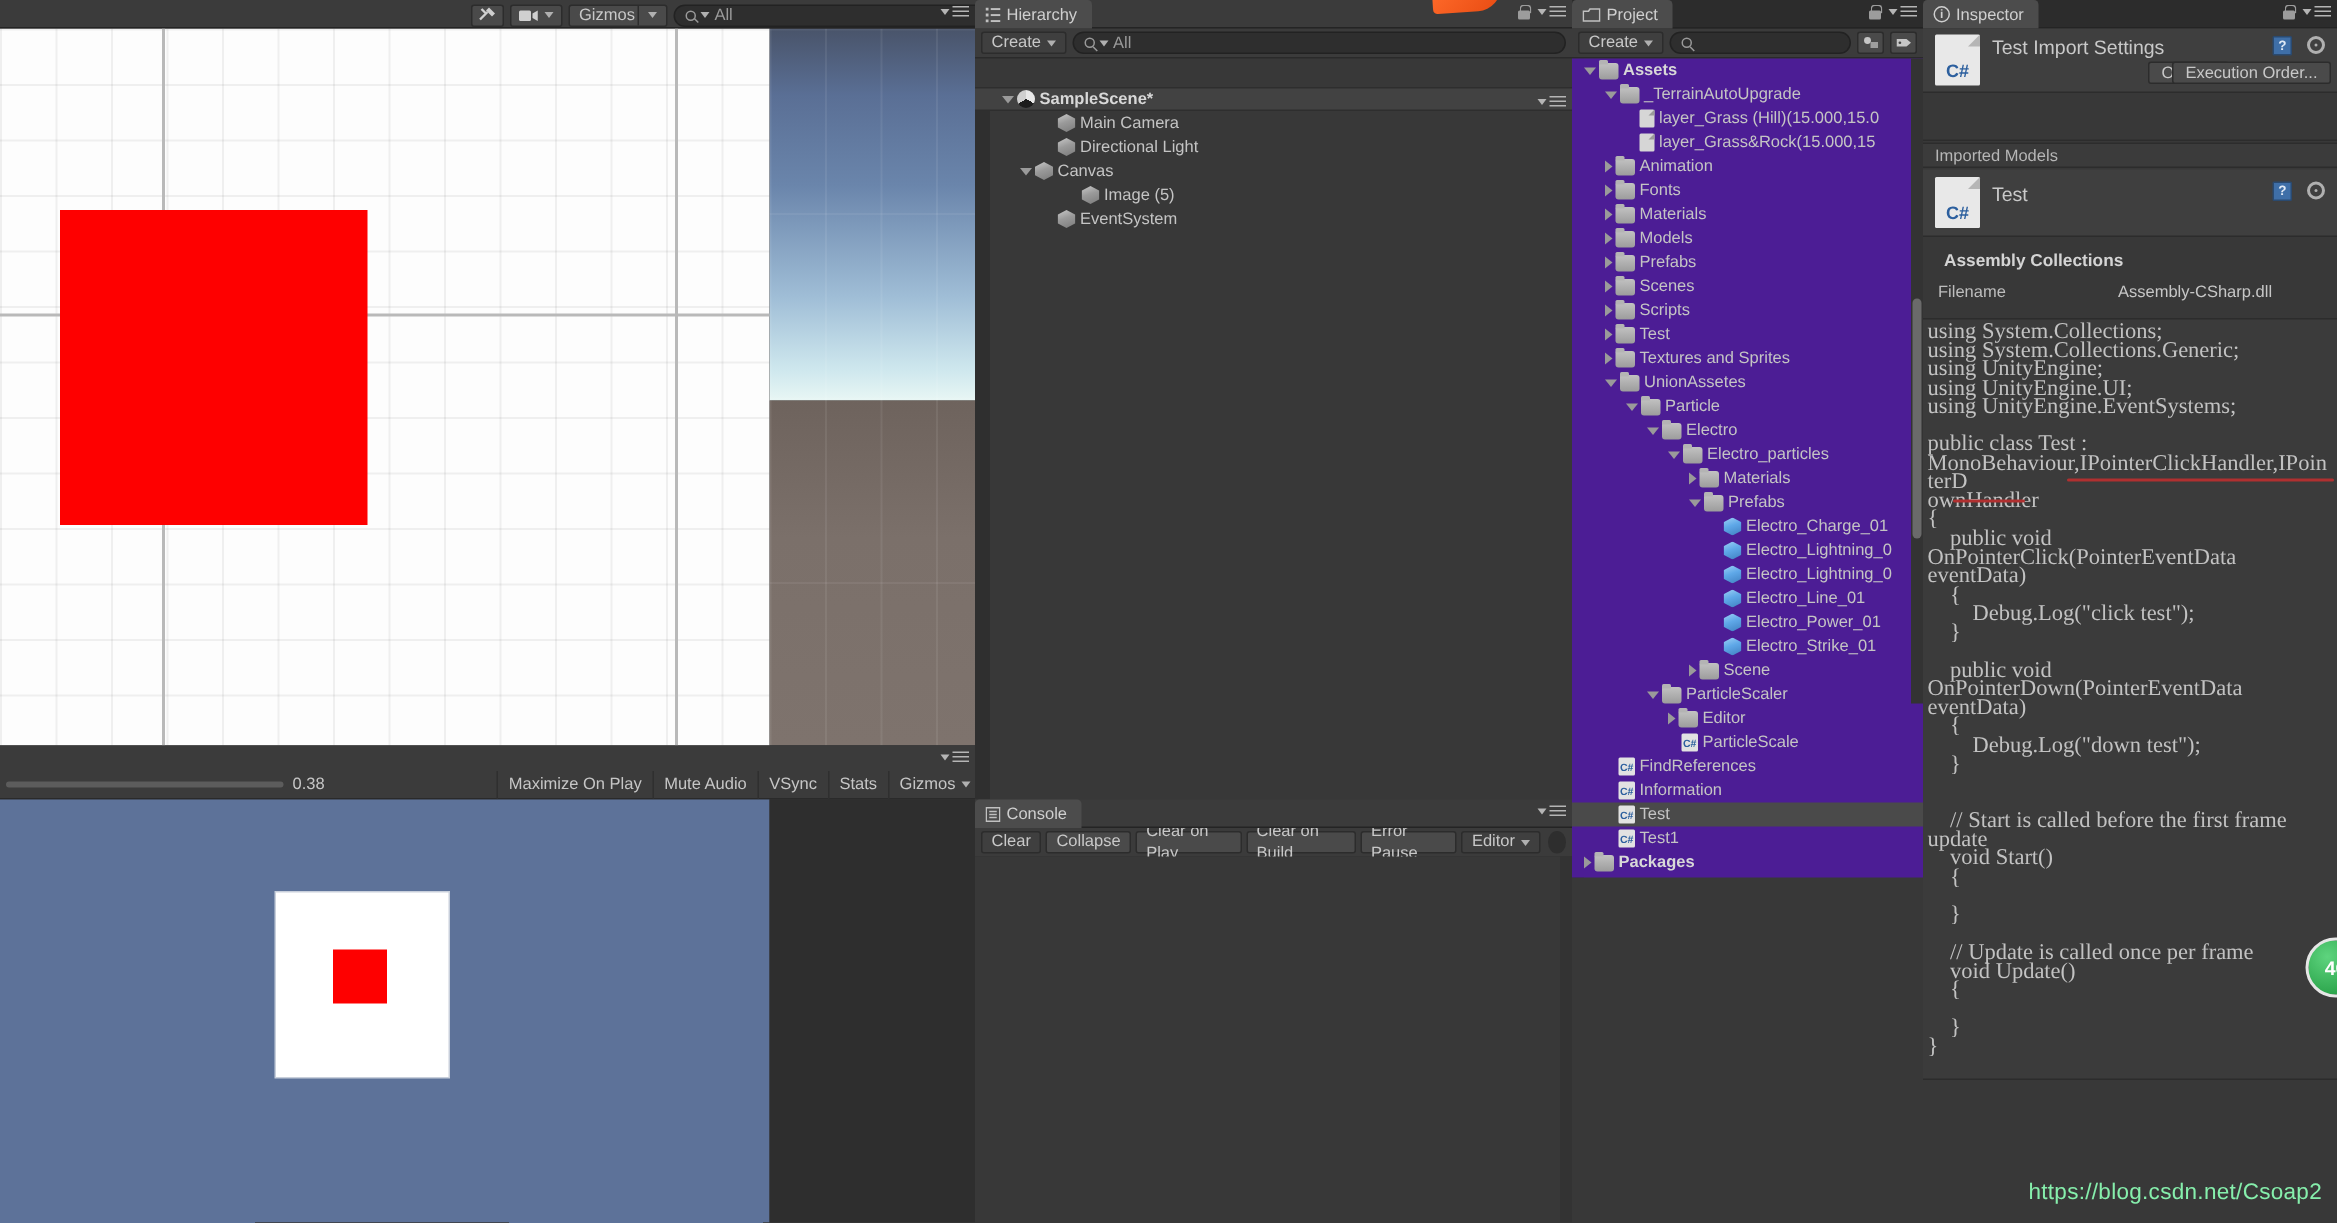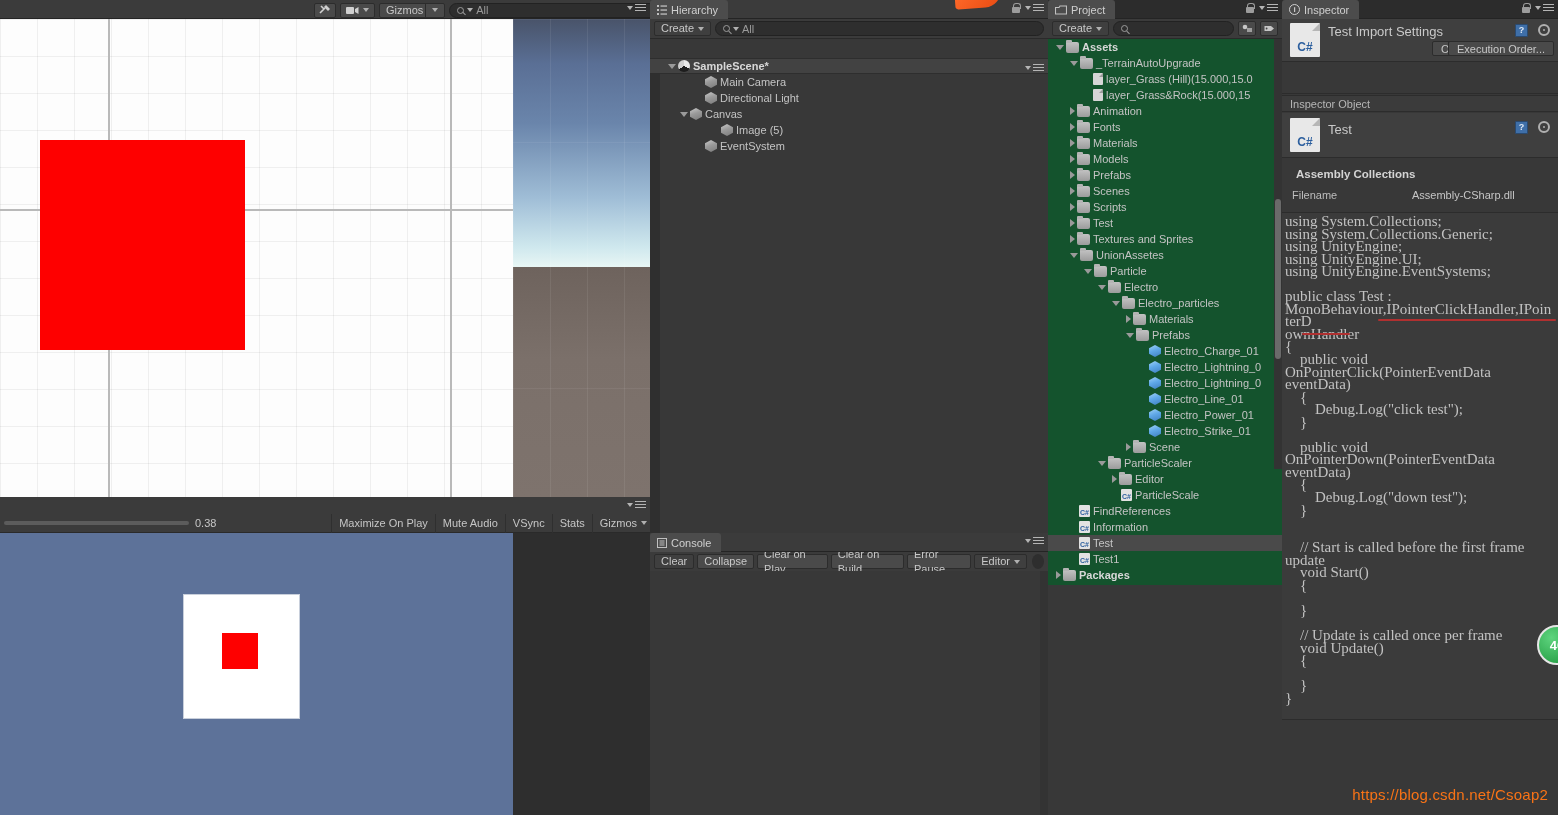"Assets" #proj-list { background: #14532d -> #4c1d95 }
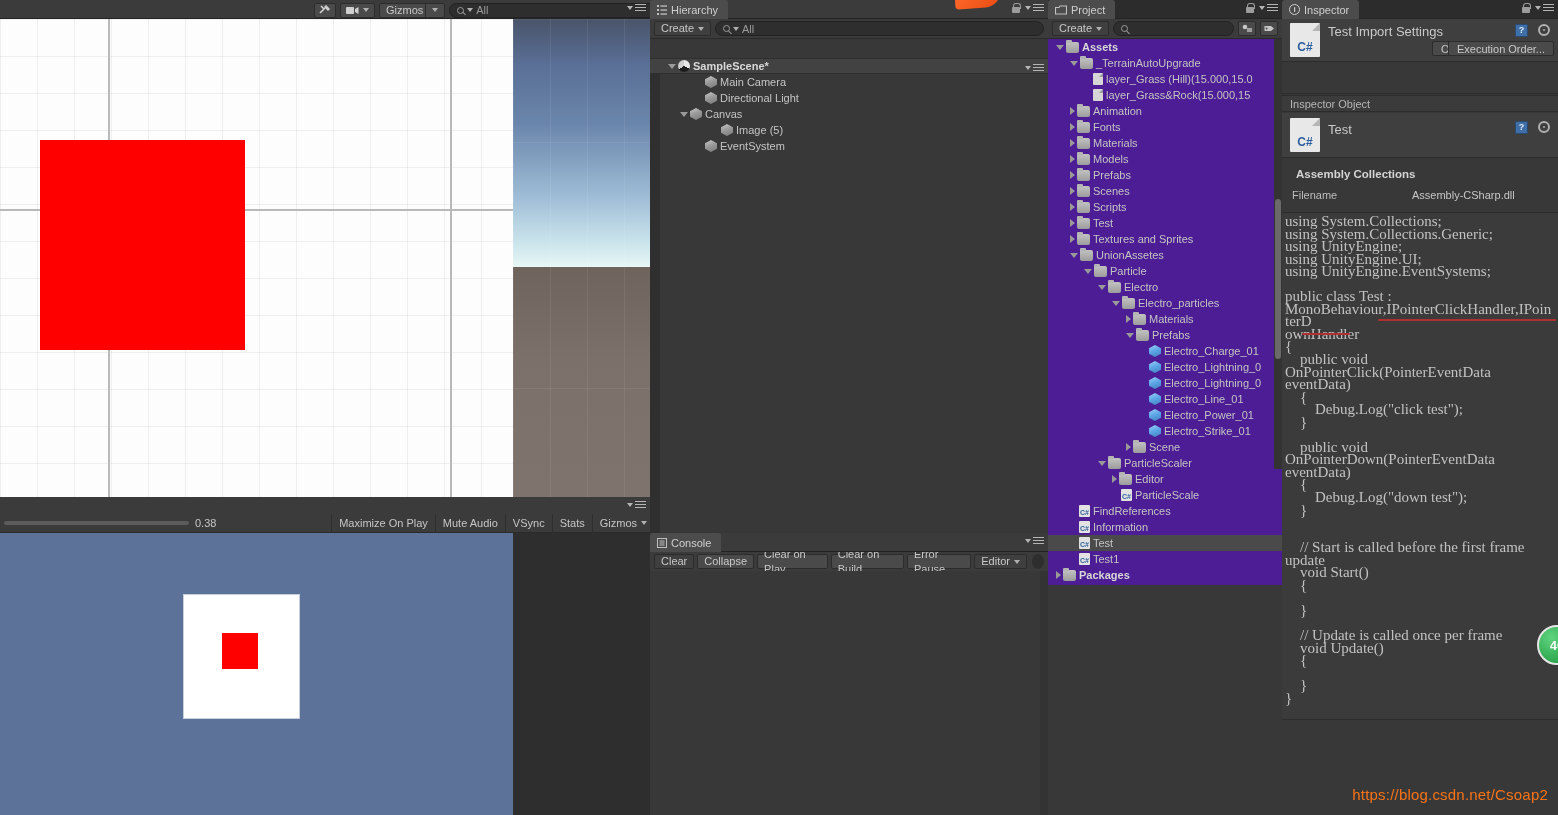"Inspector Object" div.sectionbar { text: Inspector Object -> Imported Models }
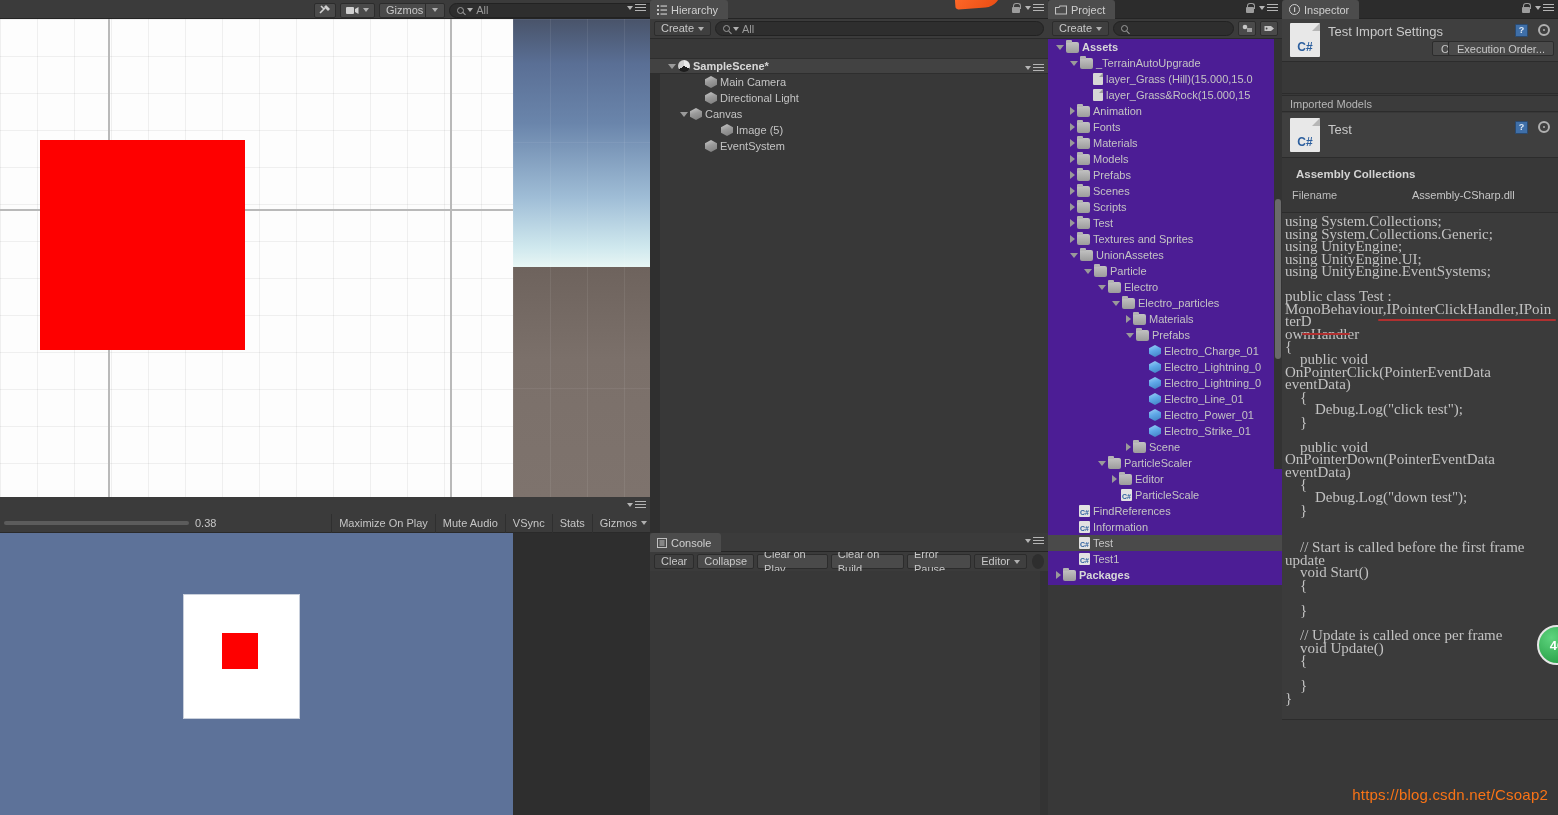"https://blog.csdn.net/Csoap2" #watermark { color: #f97316 -> #86efac }
